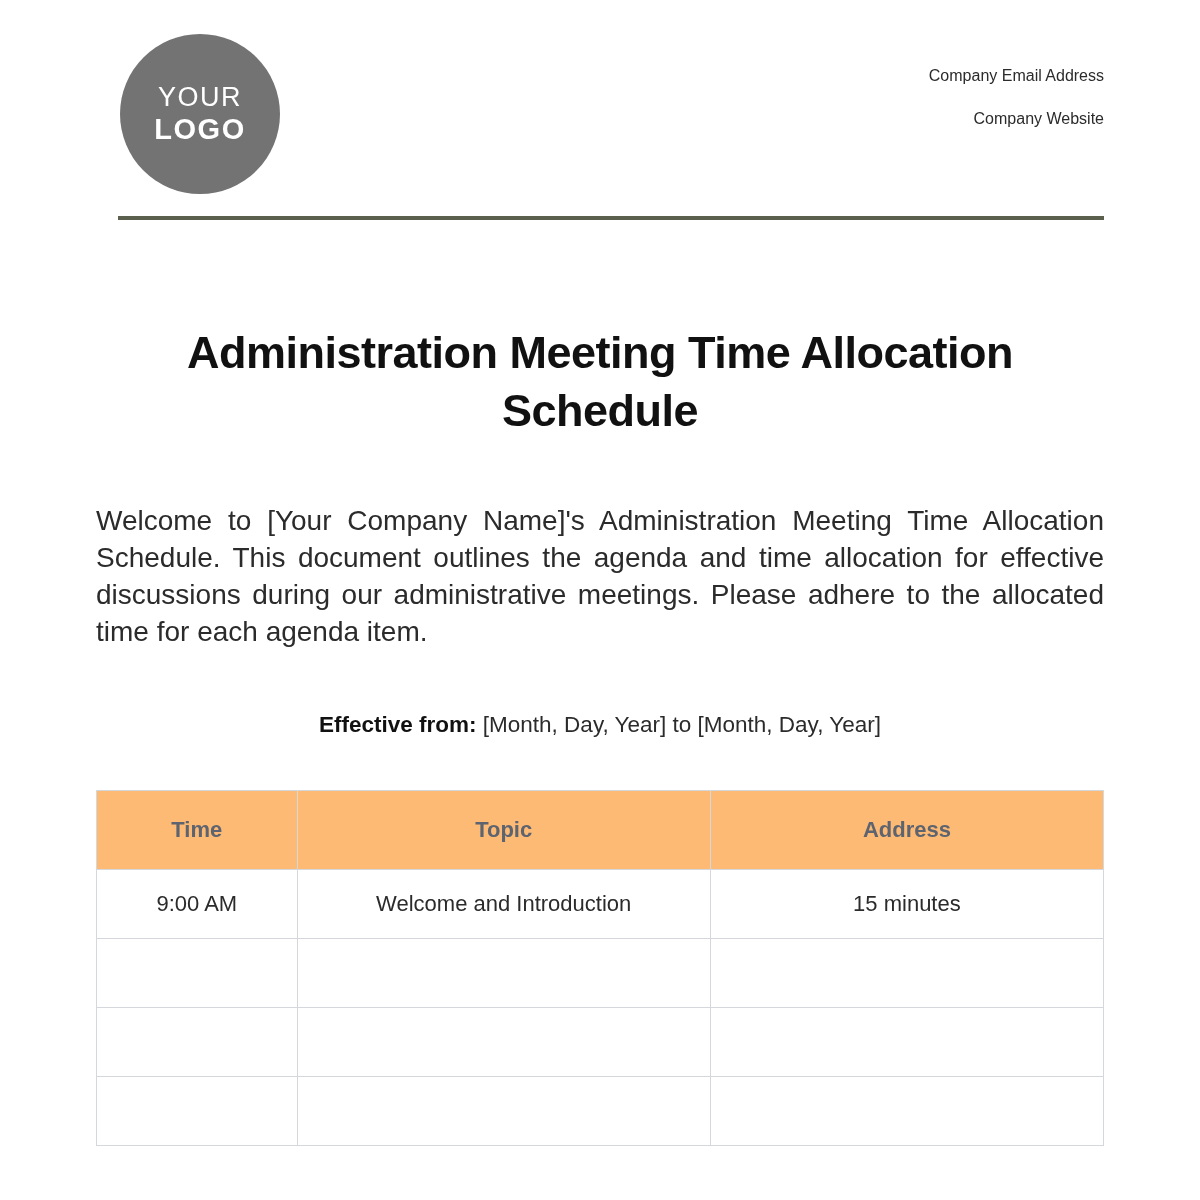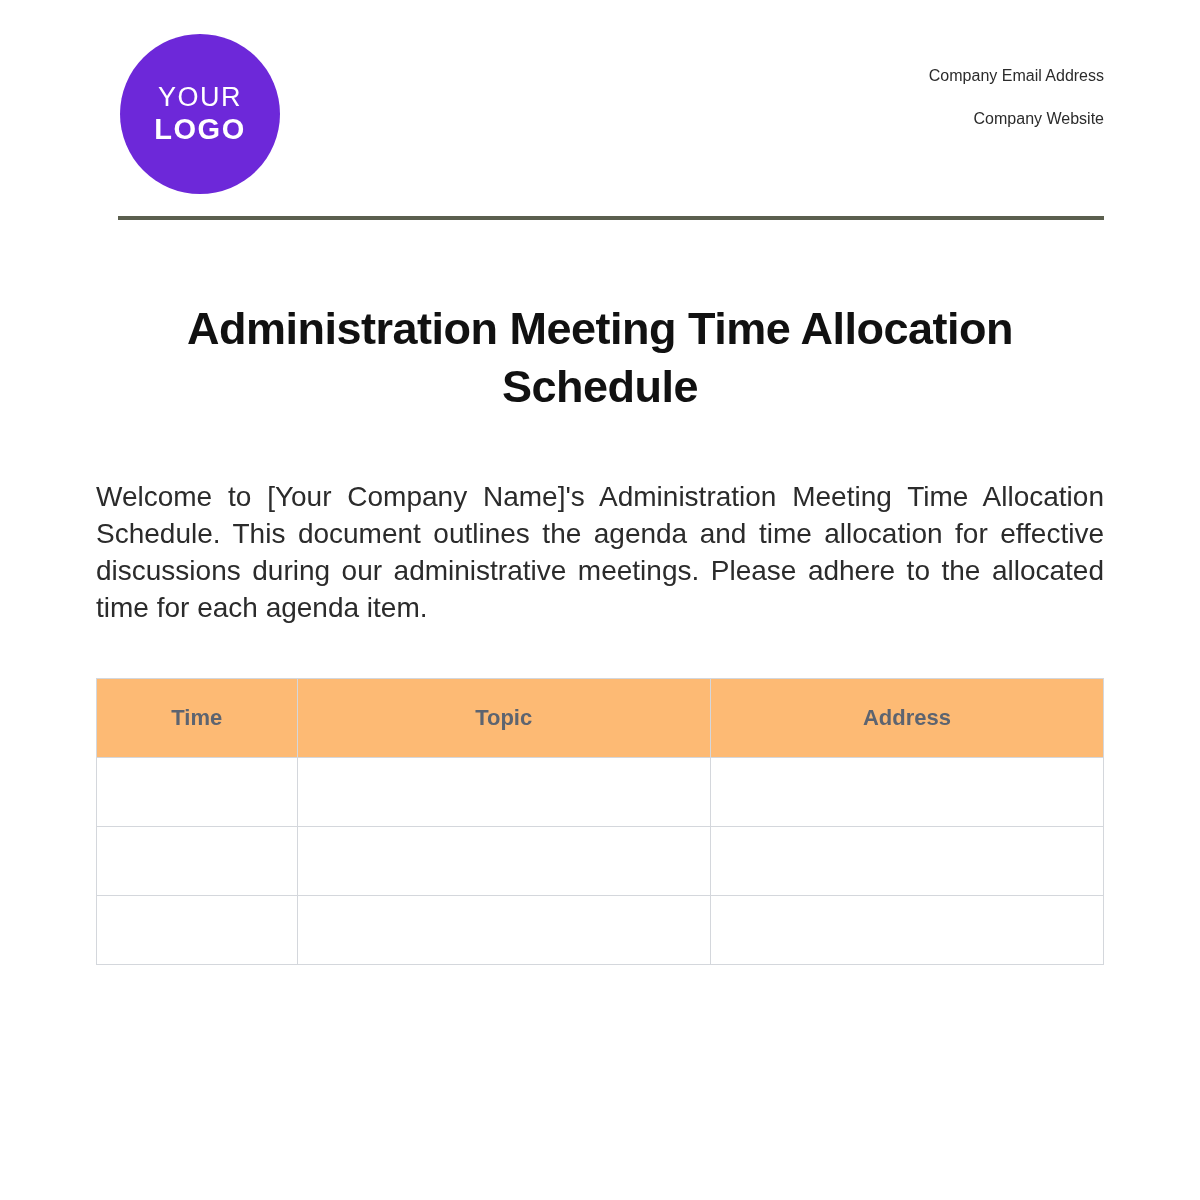"YOUR" .logo { background: #6d28d9 -> #737373 }
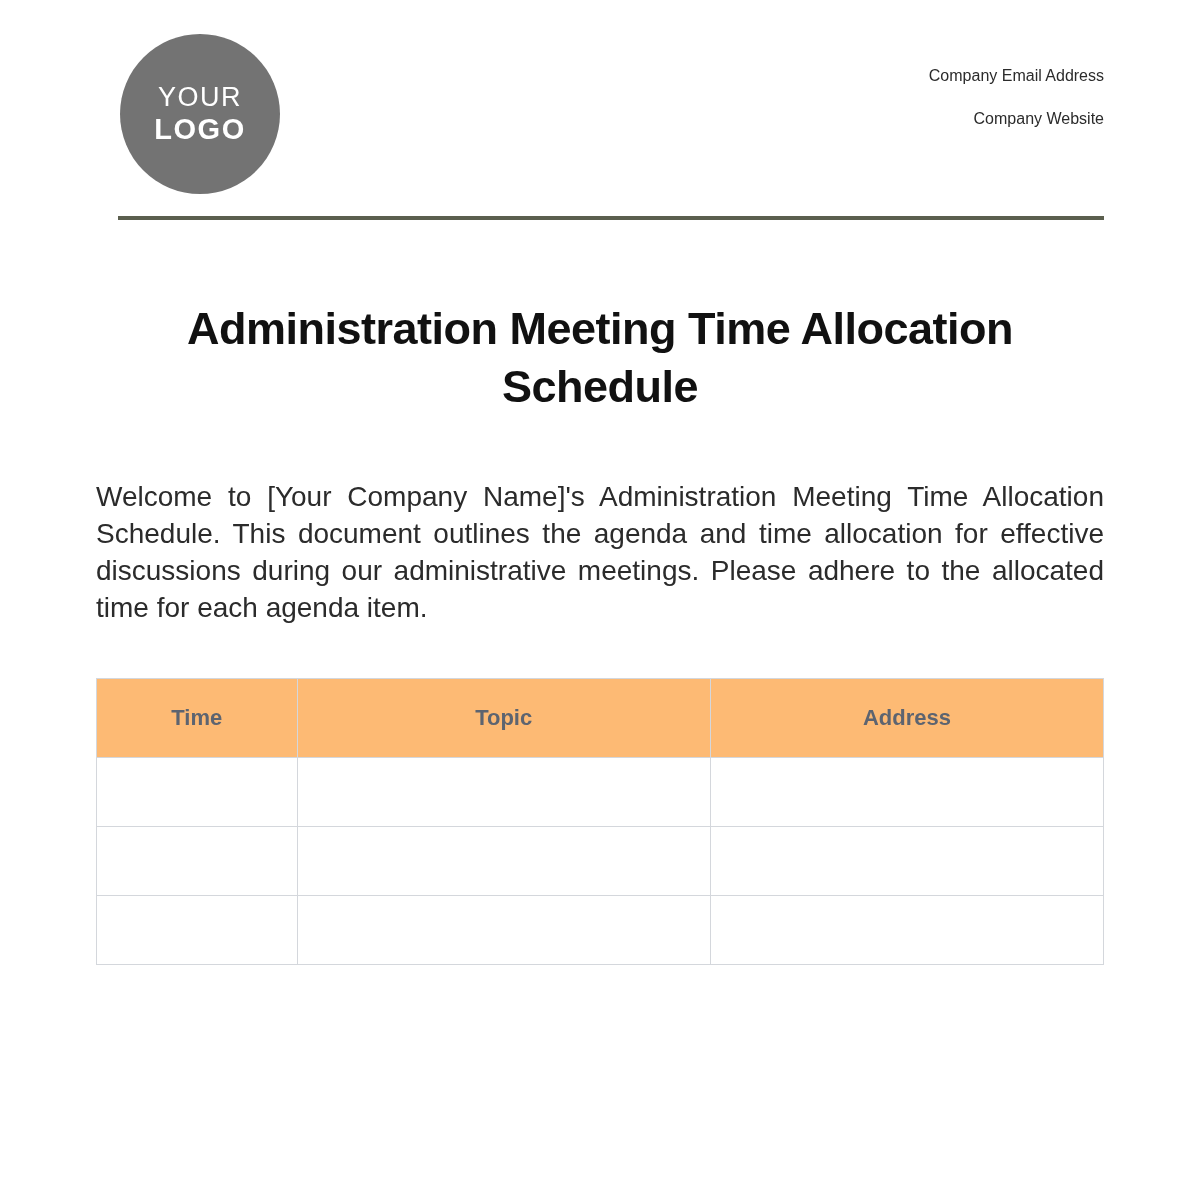"Administration Meeting Time Allocation" .title { margin-top: 80px -> 104px }
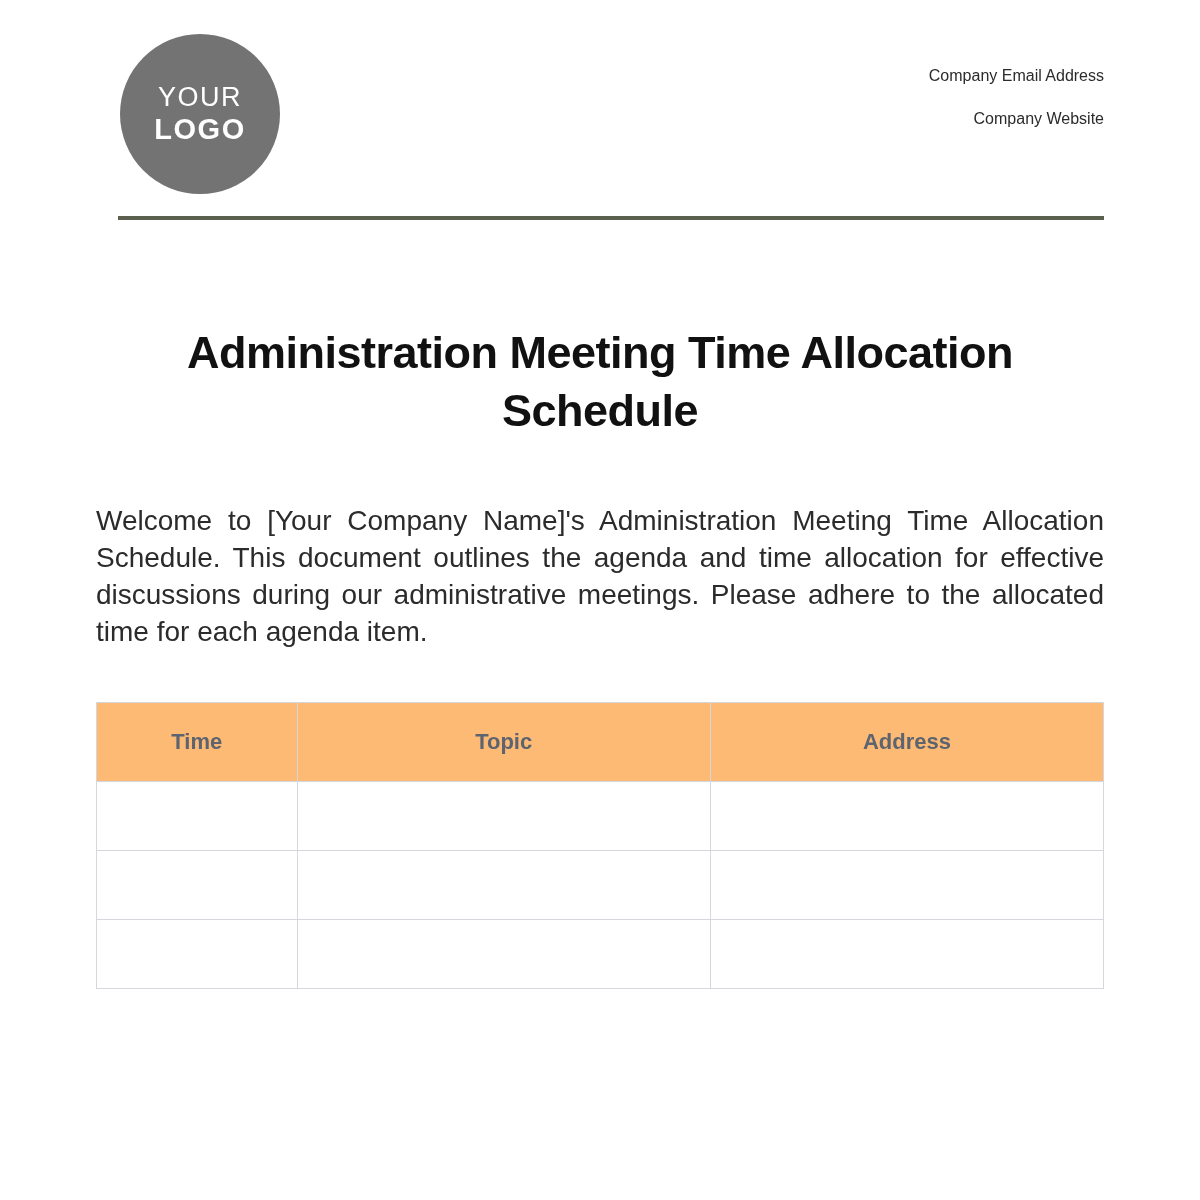"Effective from: [Month, Day, Year]" div.effective { html: none -> <div> <span>Effective from:</span> <span>[Month, Day, Year] to [Month, Day, Year]</span> </div> }
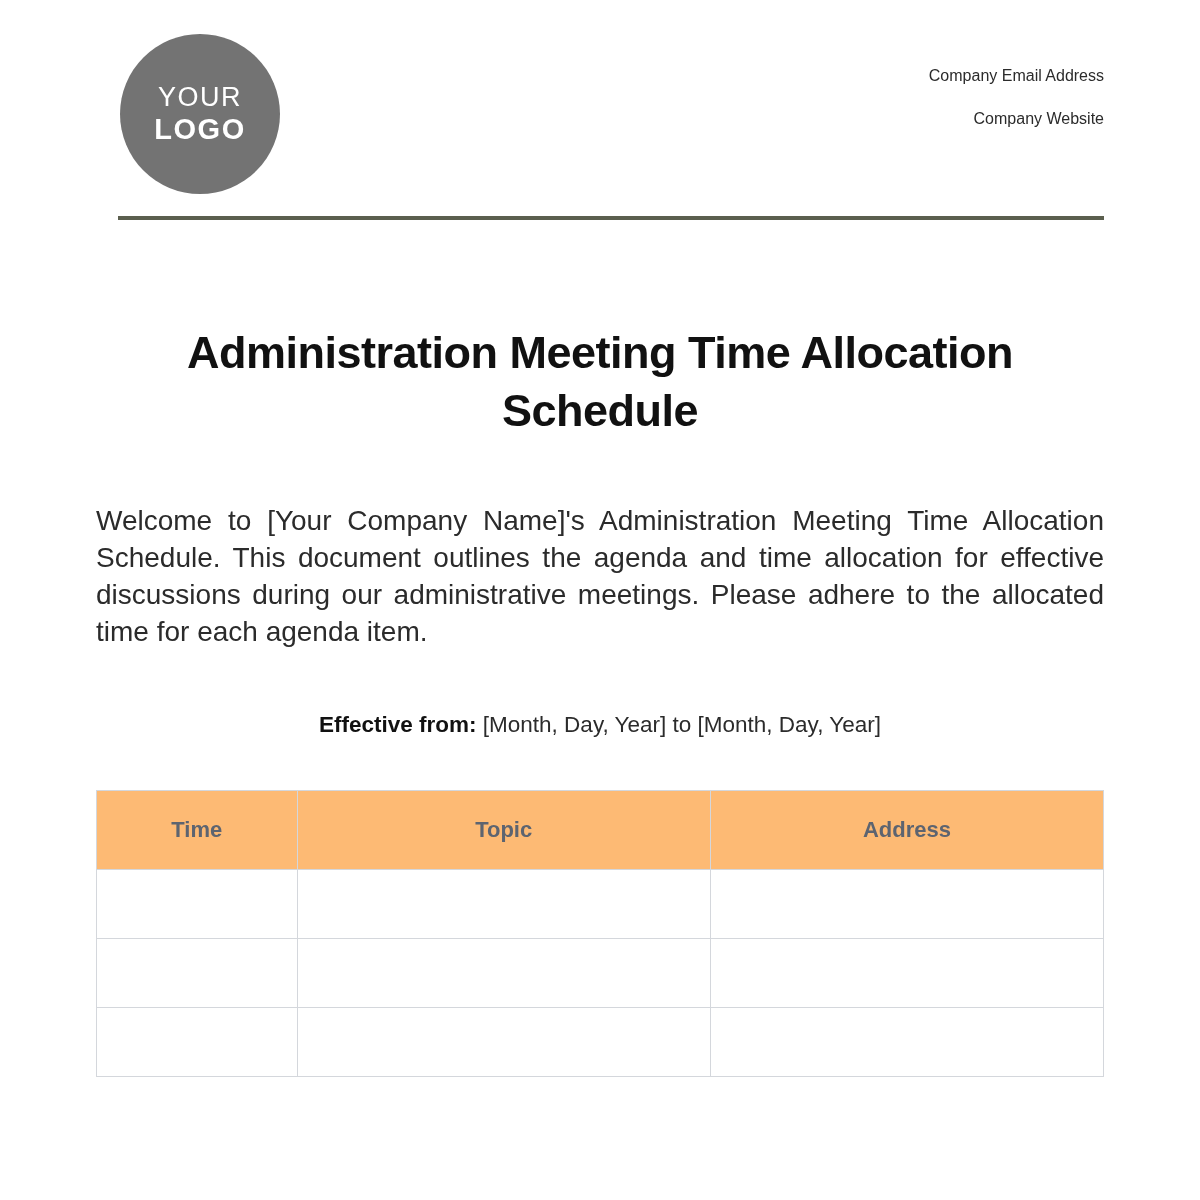"9:00 AM" tr { html: none -> <tr> <td>9:00 AM</td> <td>Welcome and Introduction</td> <td>15 minutes</td> </tr> }
